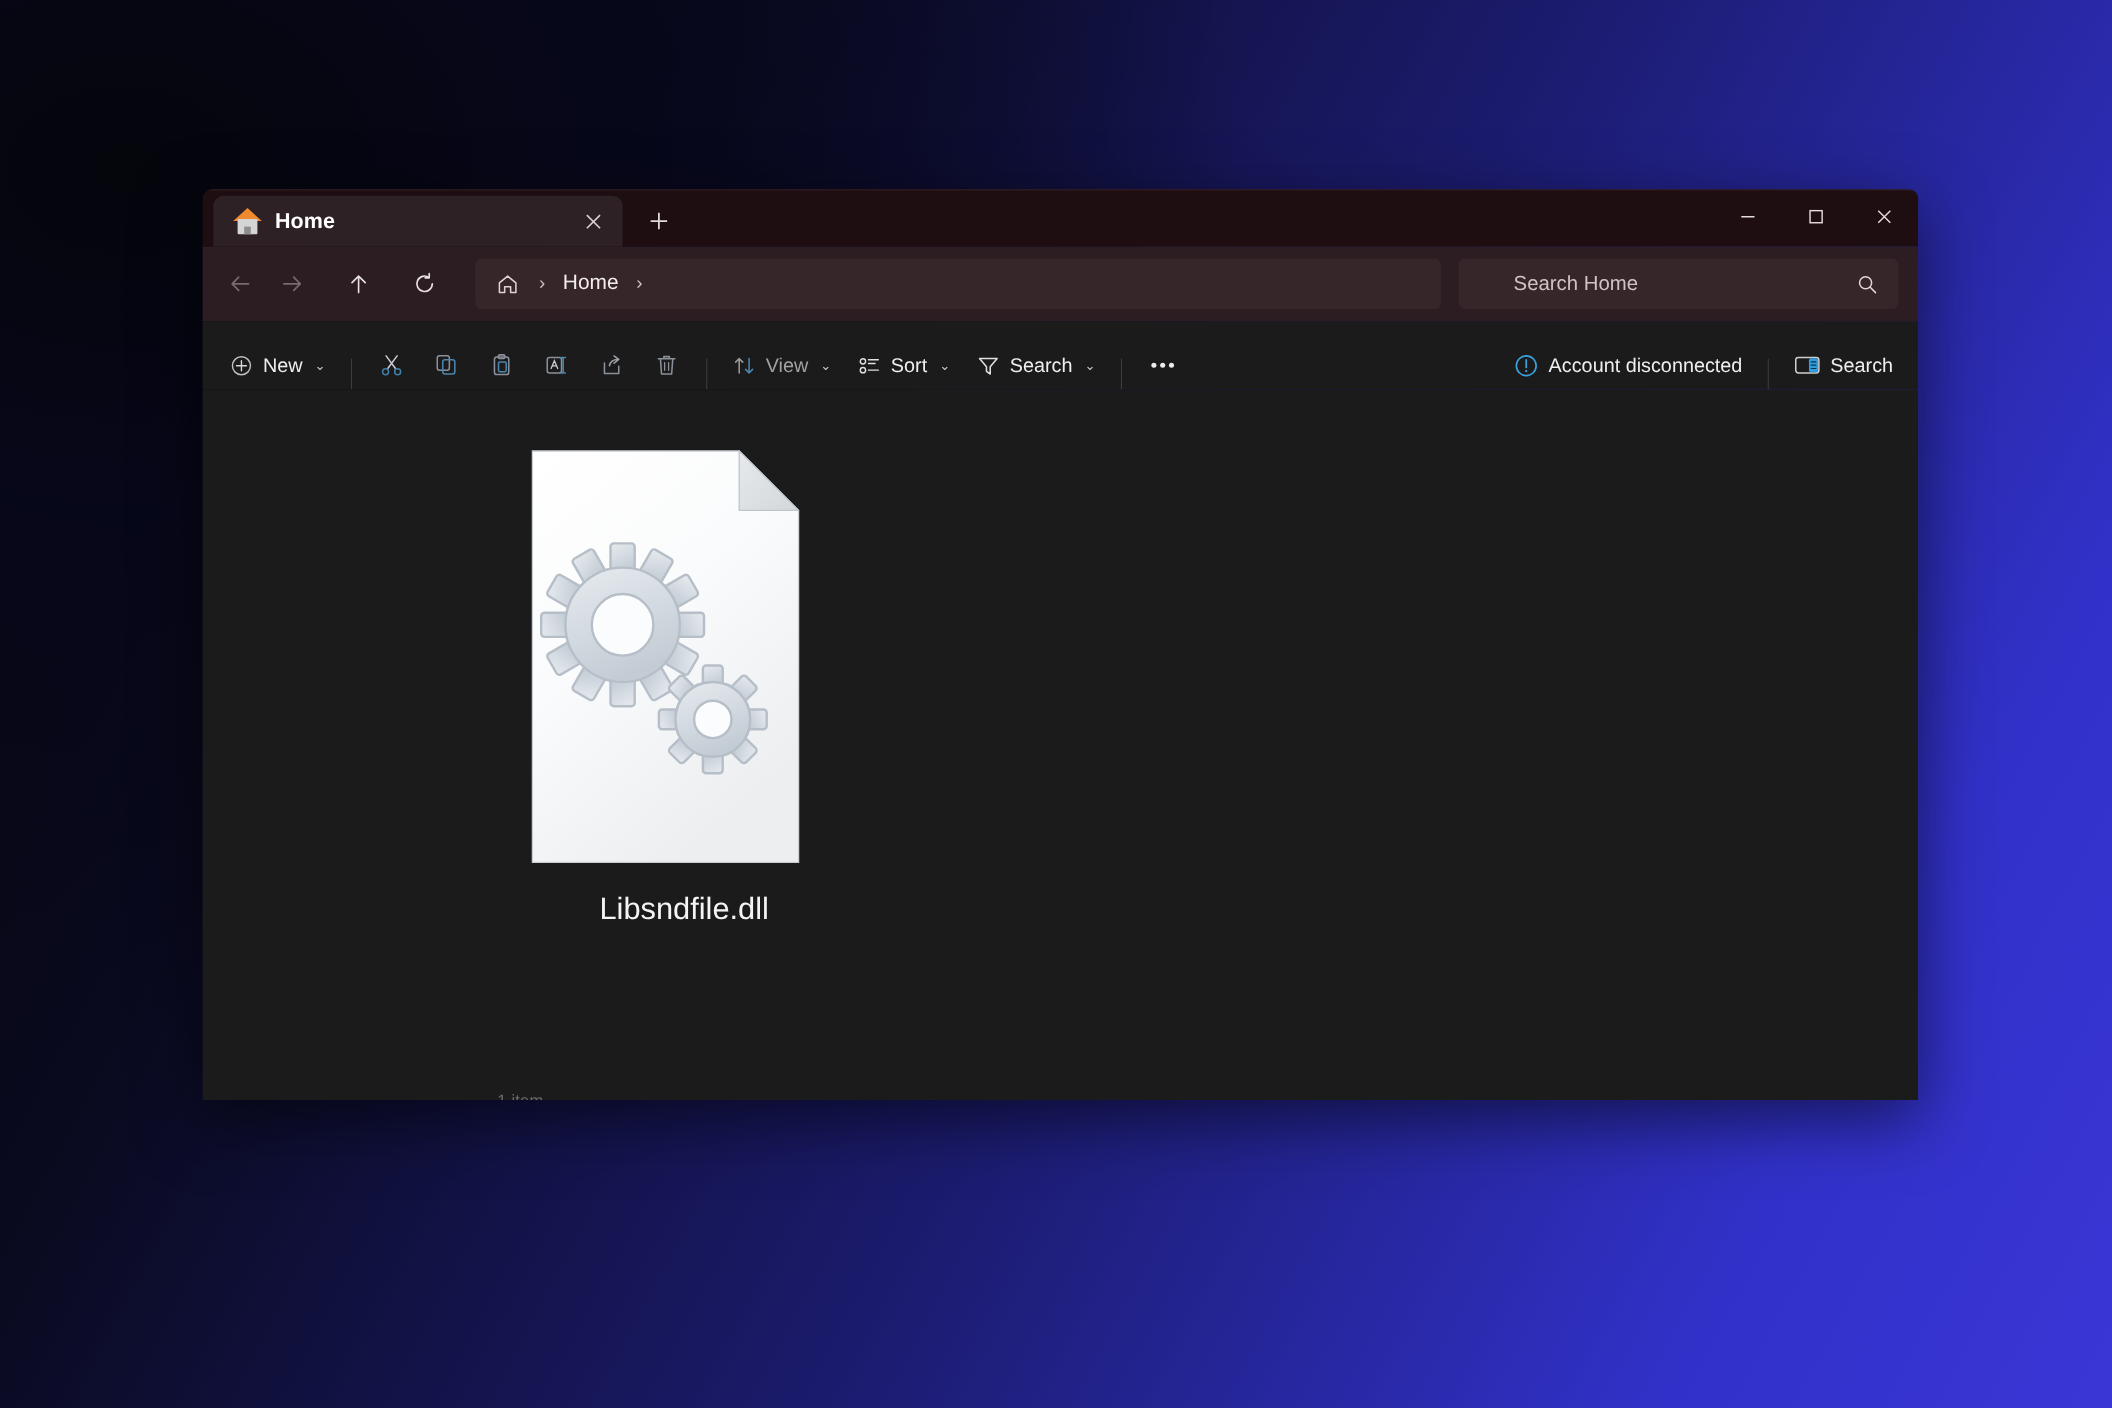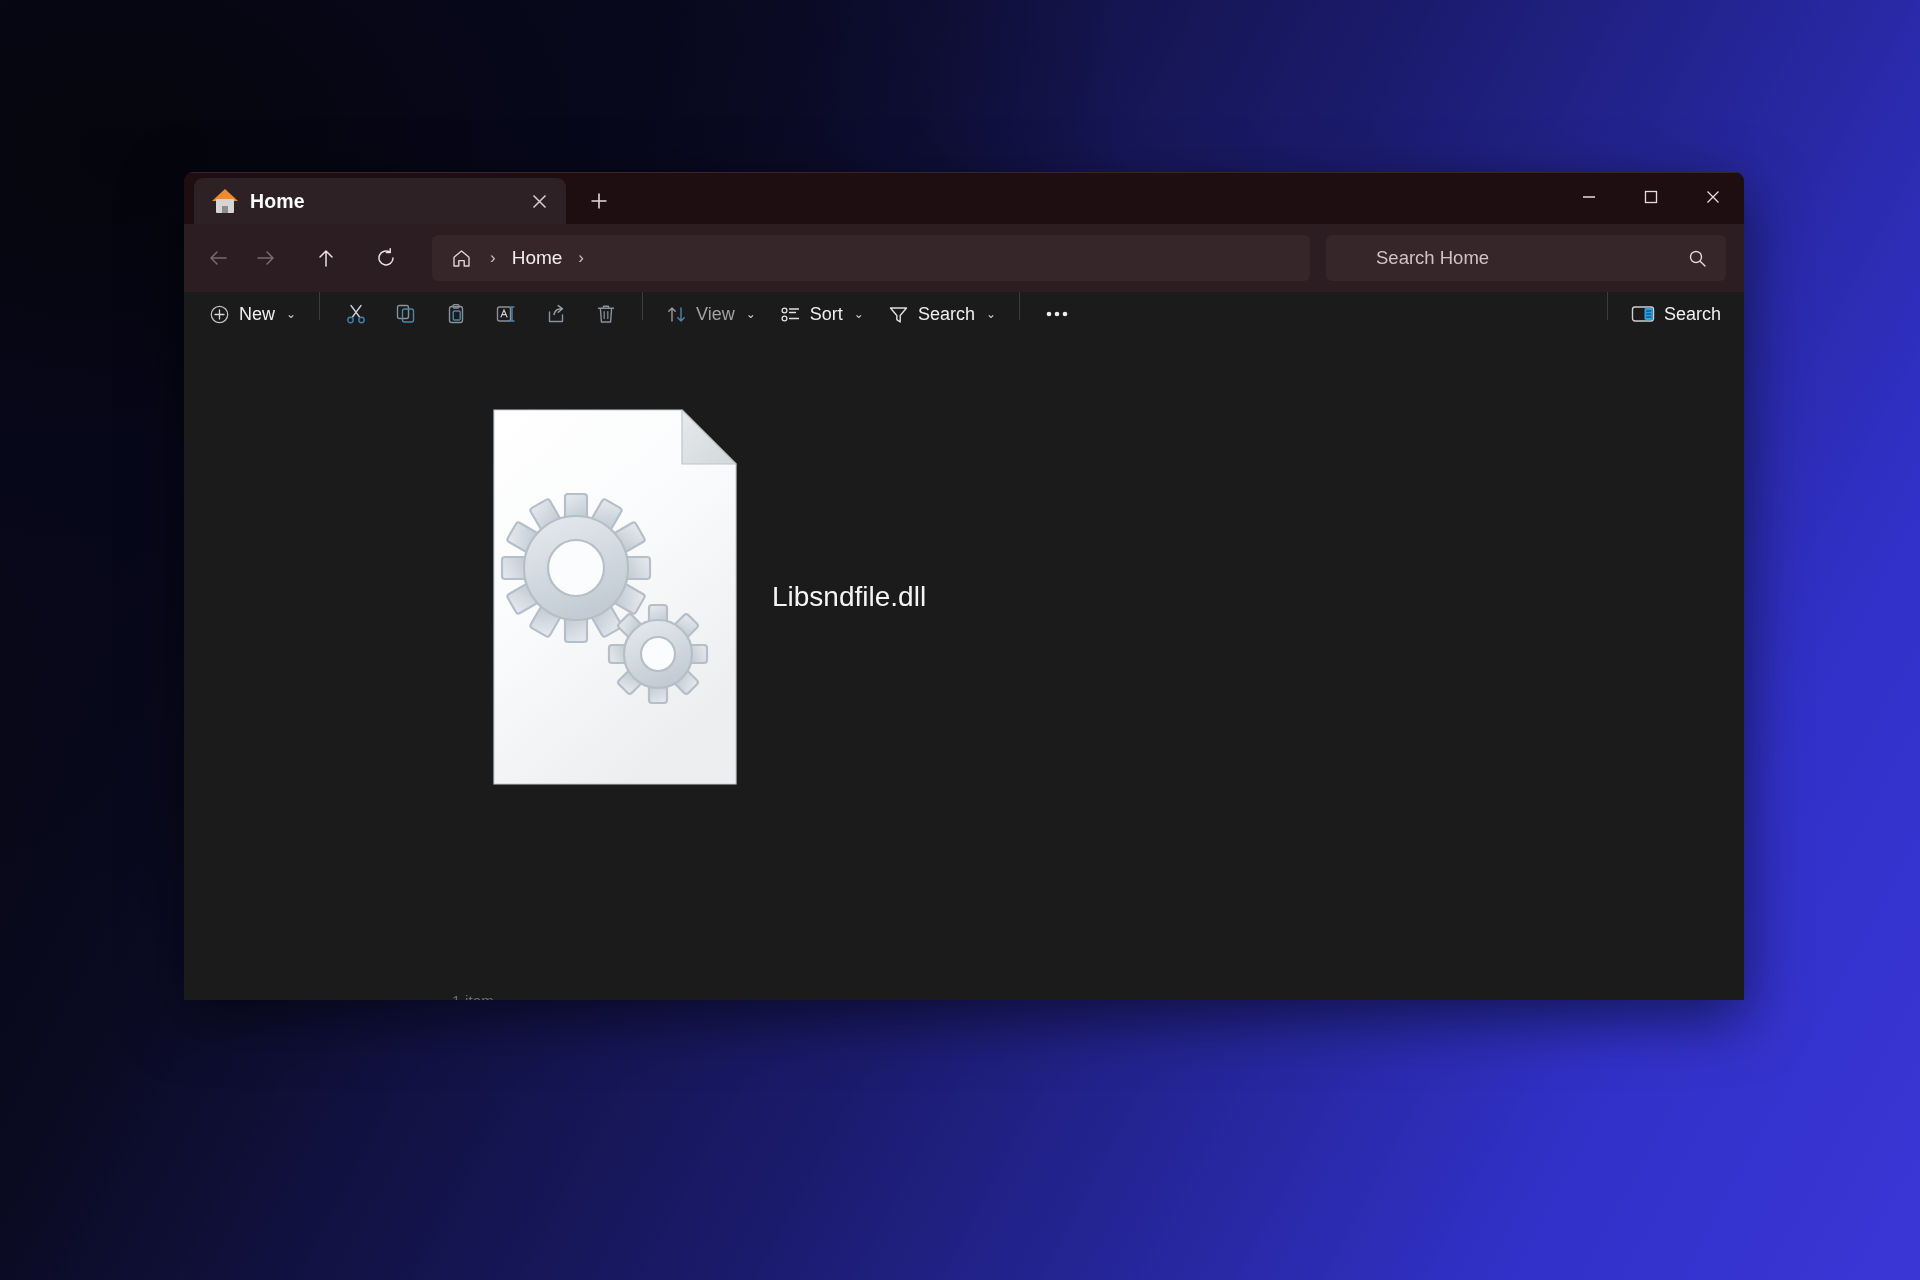"New" .toolbar { align-items: flex-start -> flex-end }
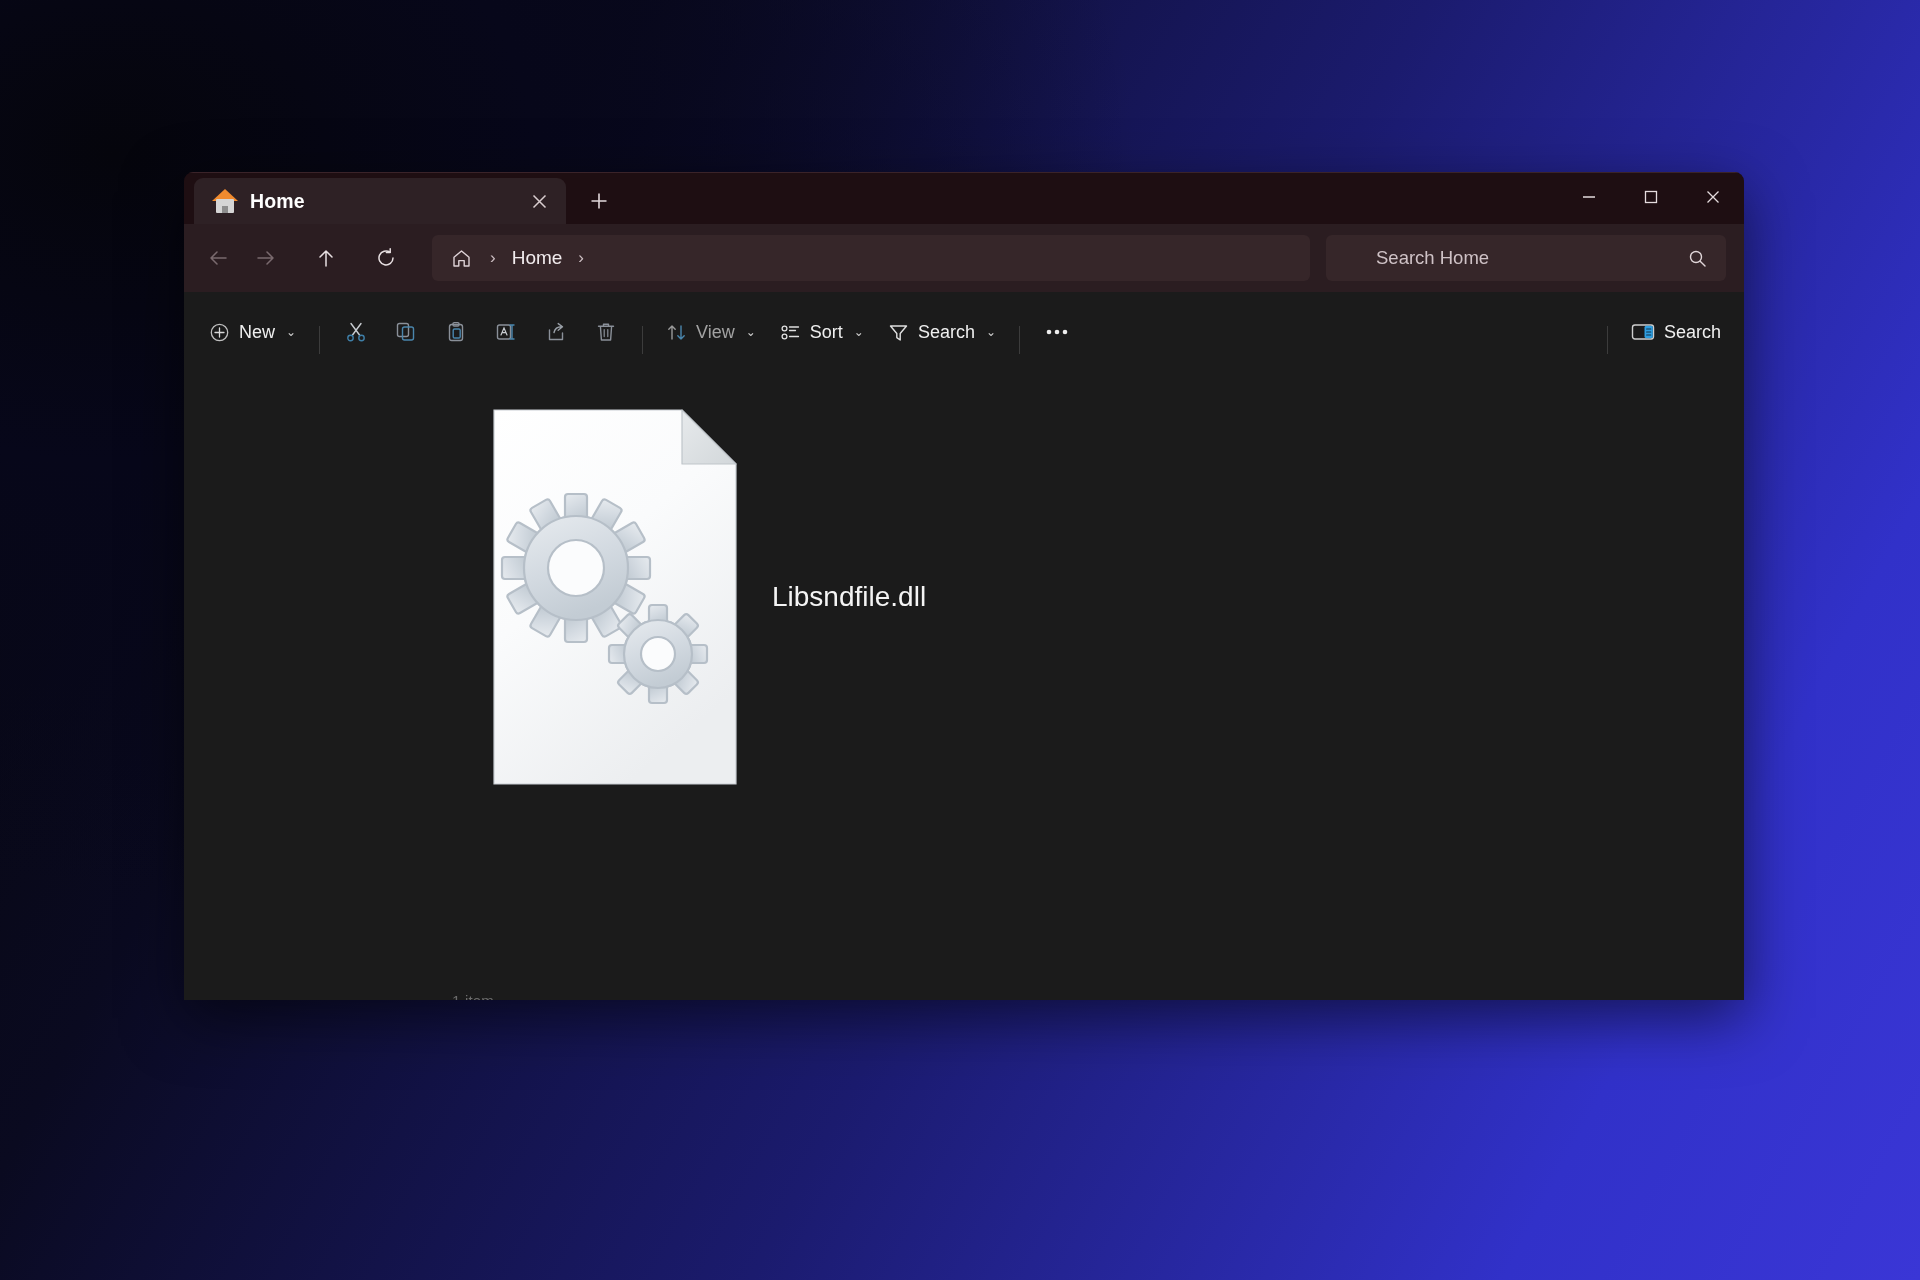"Account disconnected" div.tb-item { html: none -> <div> <svg> <circle></circle> <path></path> <circle></circle> </svg> <span>Account disconnected</span> </div> }
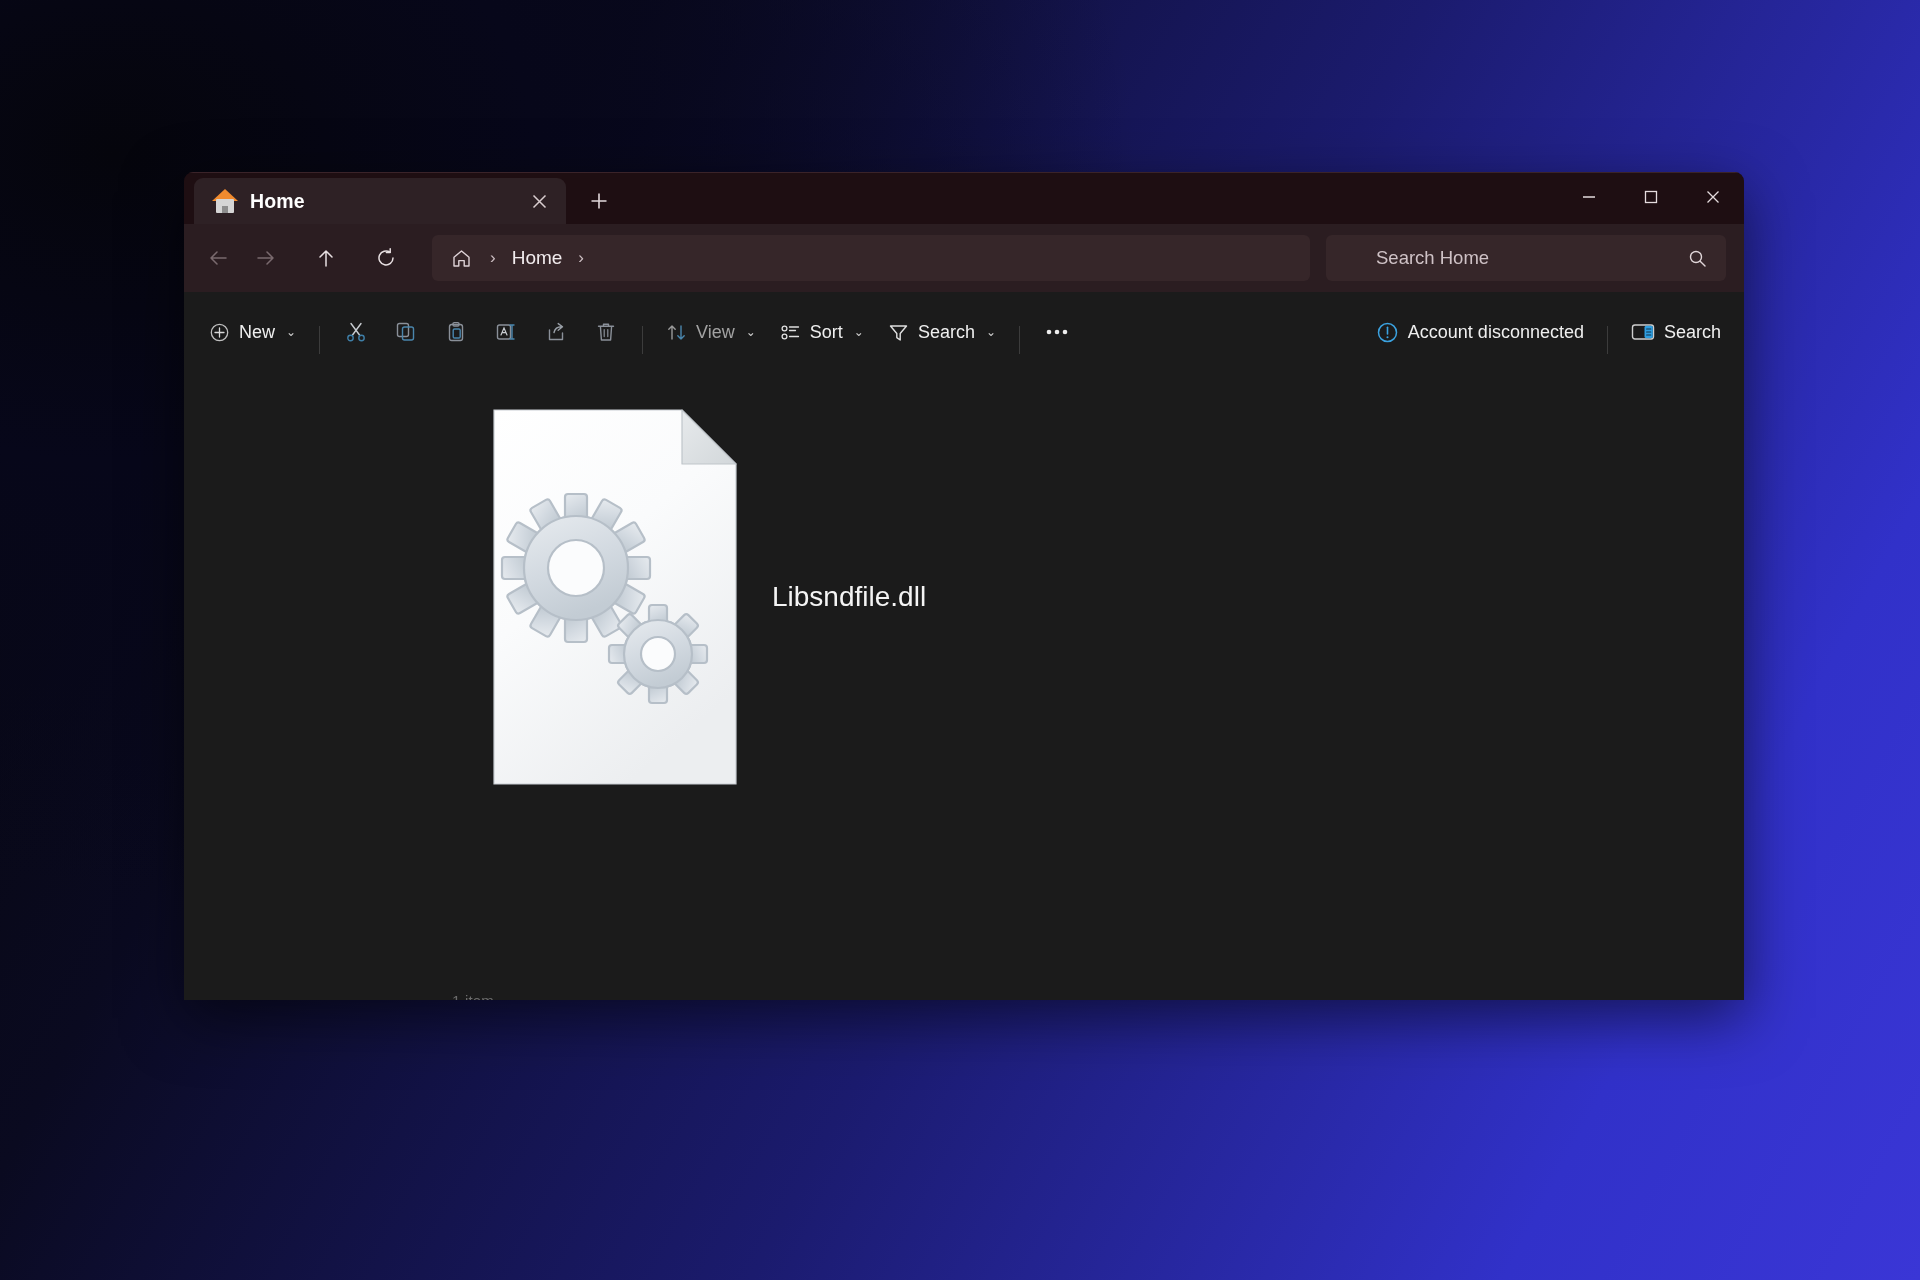"Libsndfile.dll" .file-item { flex-direction: none -> column; gap: 0 -> 24px }
